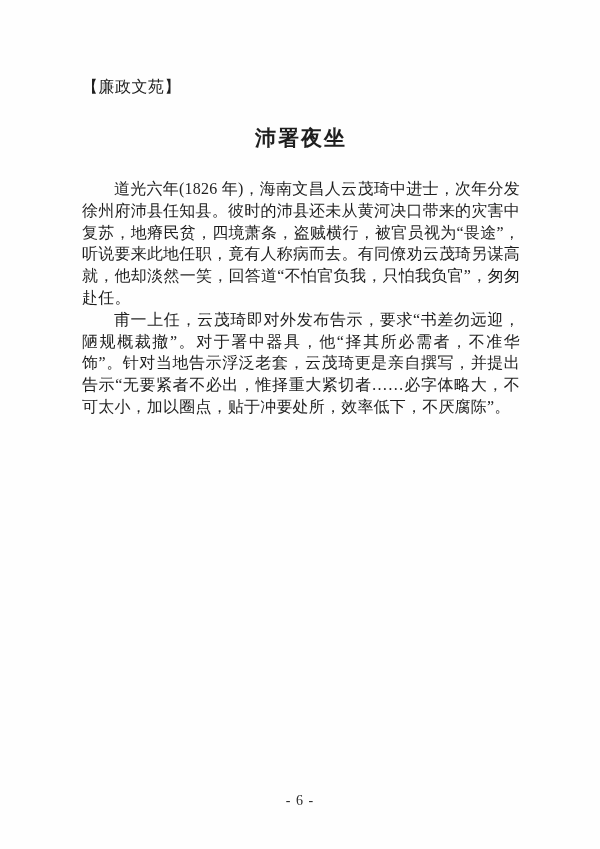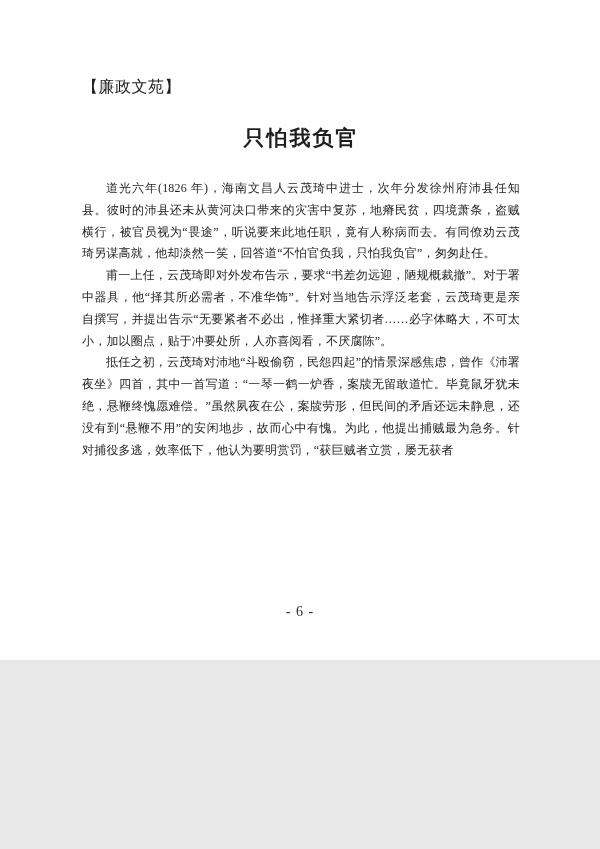"【廉政文苑】" .page { height: 660px -> 849px }
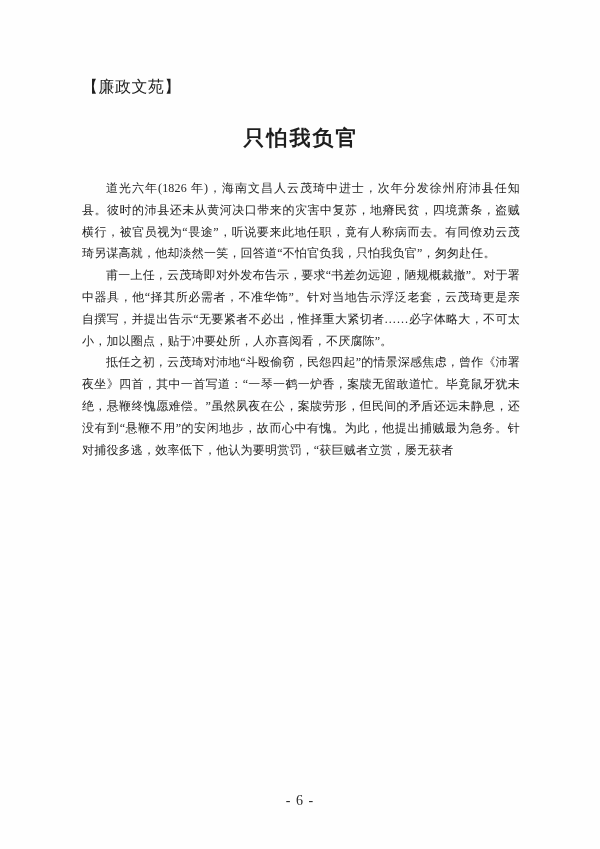"只怕我负官" h1.doc-title { text: 只怕我负官 -> 沛署夜坐 }
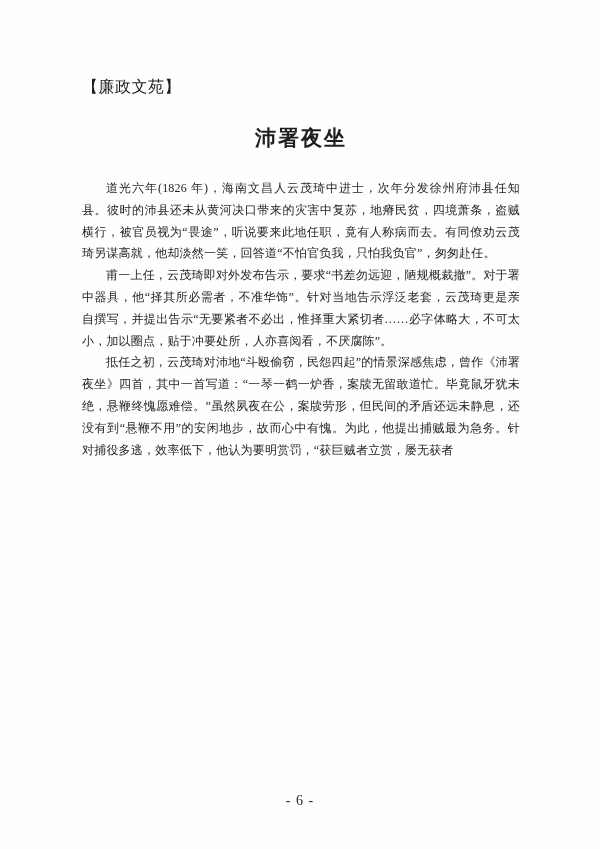"道光六年(1826" .body-text p { font-size: 12px -> 16px }
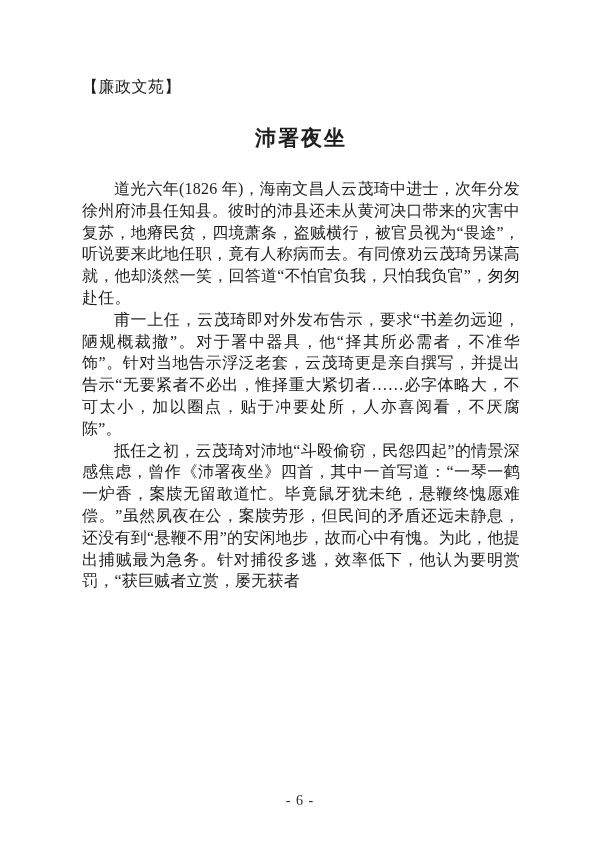"甫一上任，云茂琦即对外发布告示，要求“书差勿远迎，陋规概裁撤”。对于署中器具，他" p { text: 人亦喜阅看 -> 效率低下 }
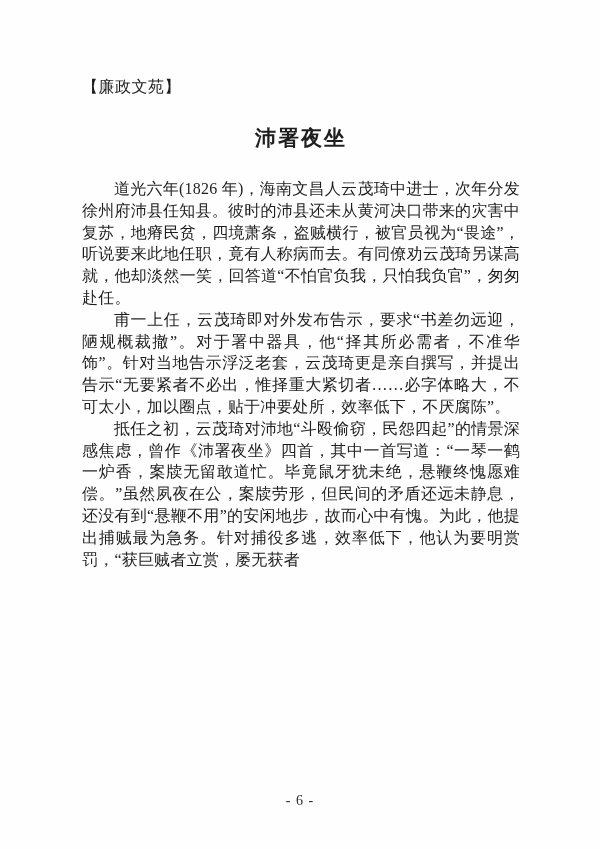"抵任之初，云茂琦对沛地“斗殴偷窃，民怨四起”的情景深感焦虑，曾作《沛署夜坐》四首" p { html: <p>抵任之初，云茂琦对沛地“斗殴偷窃，民怨四起”的情景深感焦虑，曾作《沛署夜坐》四首，其中一首写道：“一琴一鹤一炉香，案牍无留敢道忙。毕竟鼠牙犹未绝，悬鞭终愧愿难偿。”虽然夙夜在公，案牍劳形，但民间的矛盾还远未静息，还没有到“悬鞭不用”的安闲地步，故而心中有愧。为此，他提出捕贼最为急务。针对捕役多逃，效率低下，他认为要明赏罚，“获巨贼者立赏，屡无获者</p> -> none }
